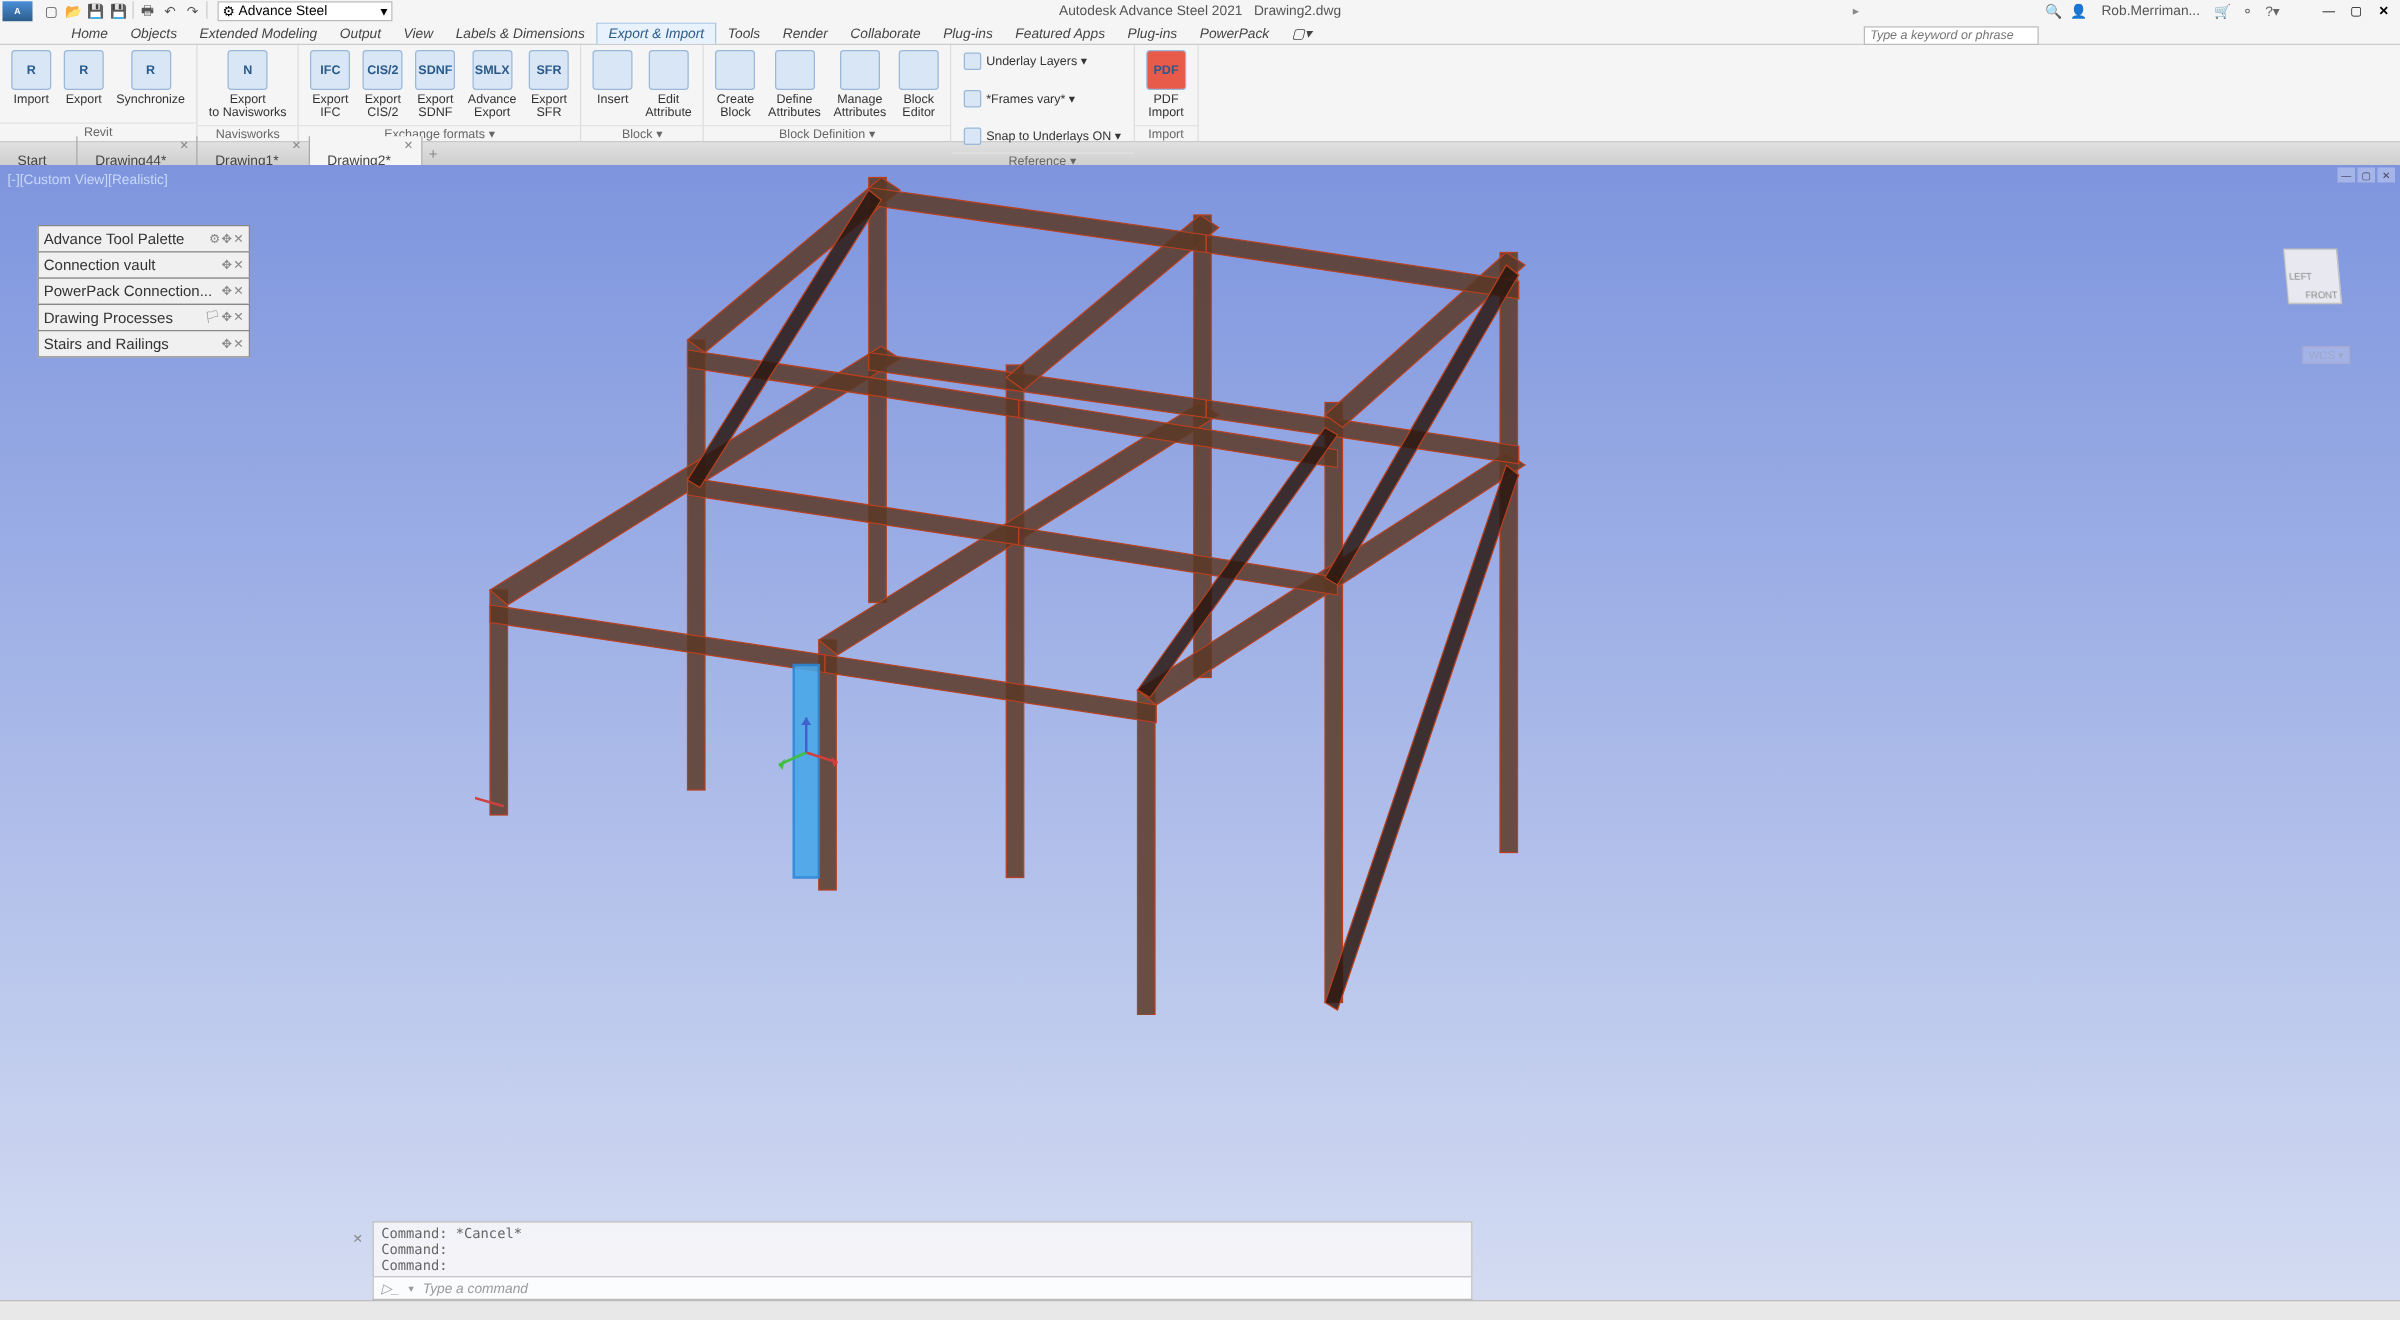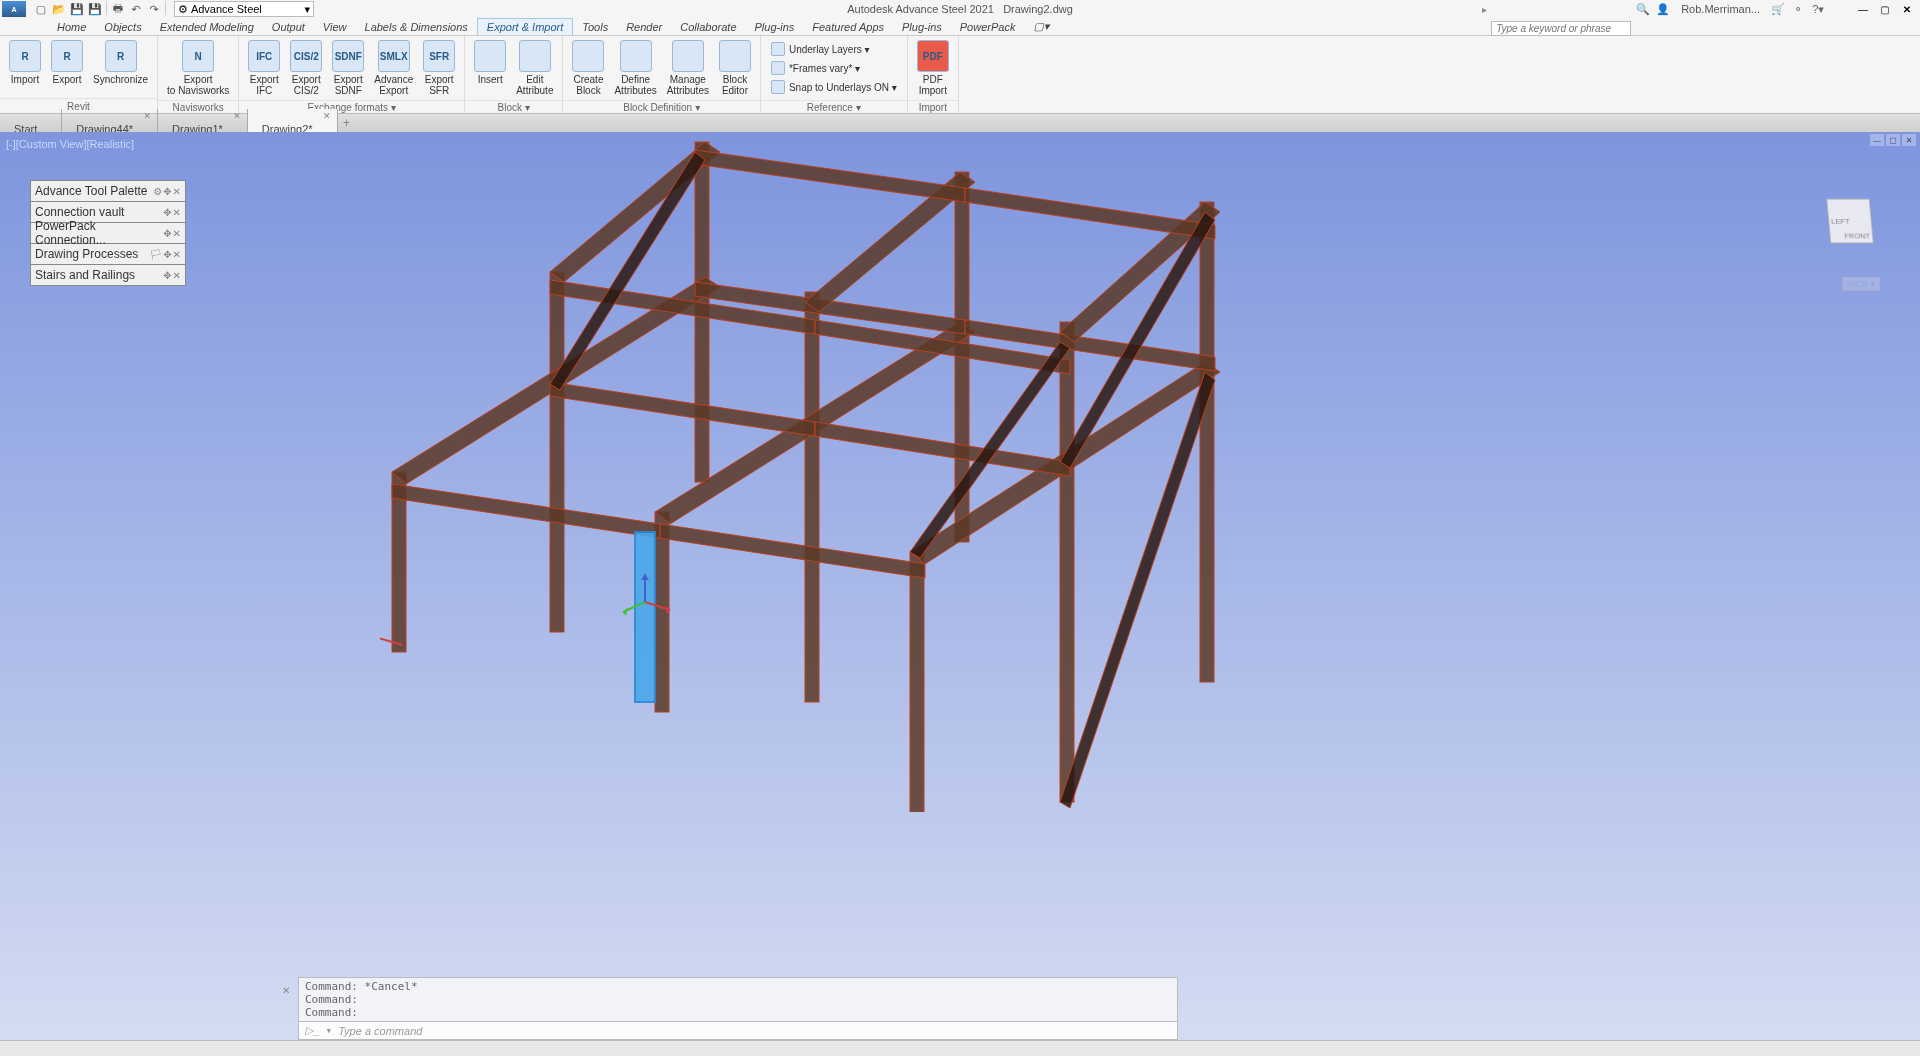"Underlay Layers ▾" .small-row { gap: 1px -> 12px }
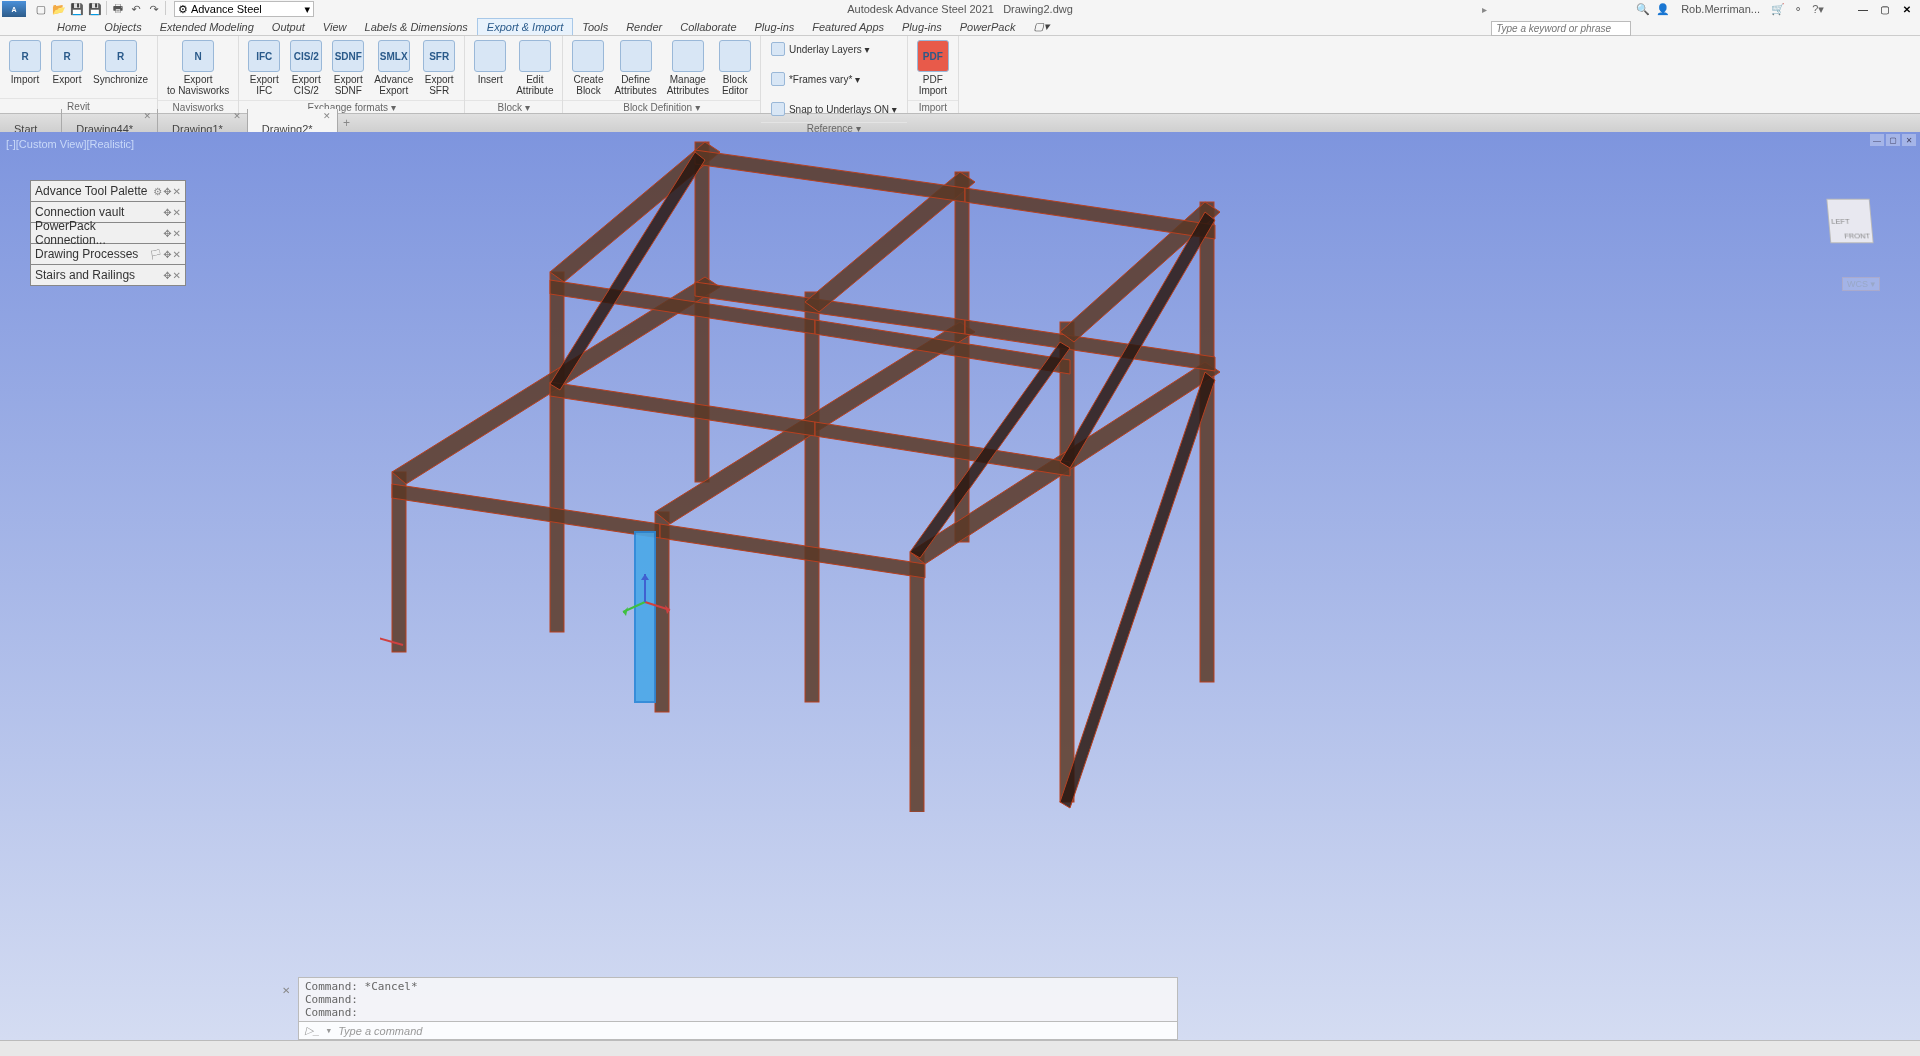"Advance Tool Palette" .palettes { width: 156px -> 170px }
